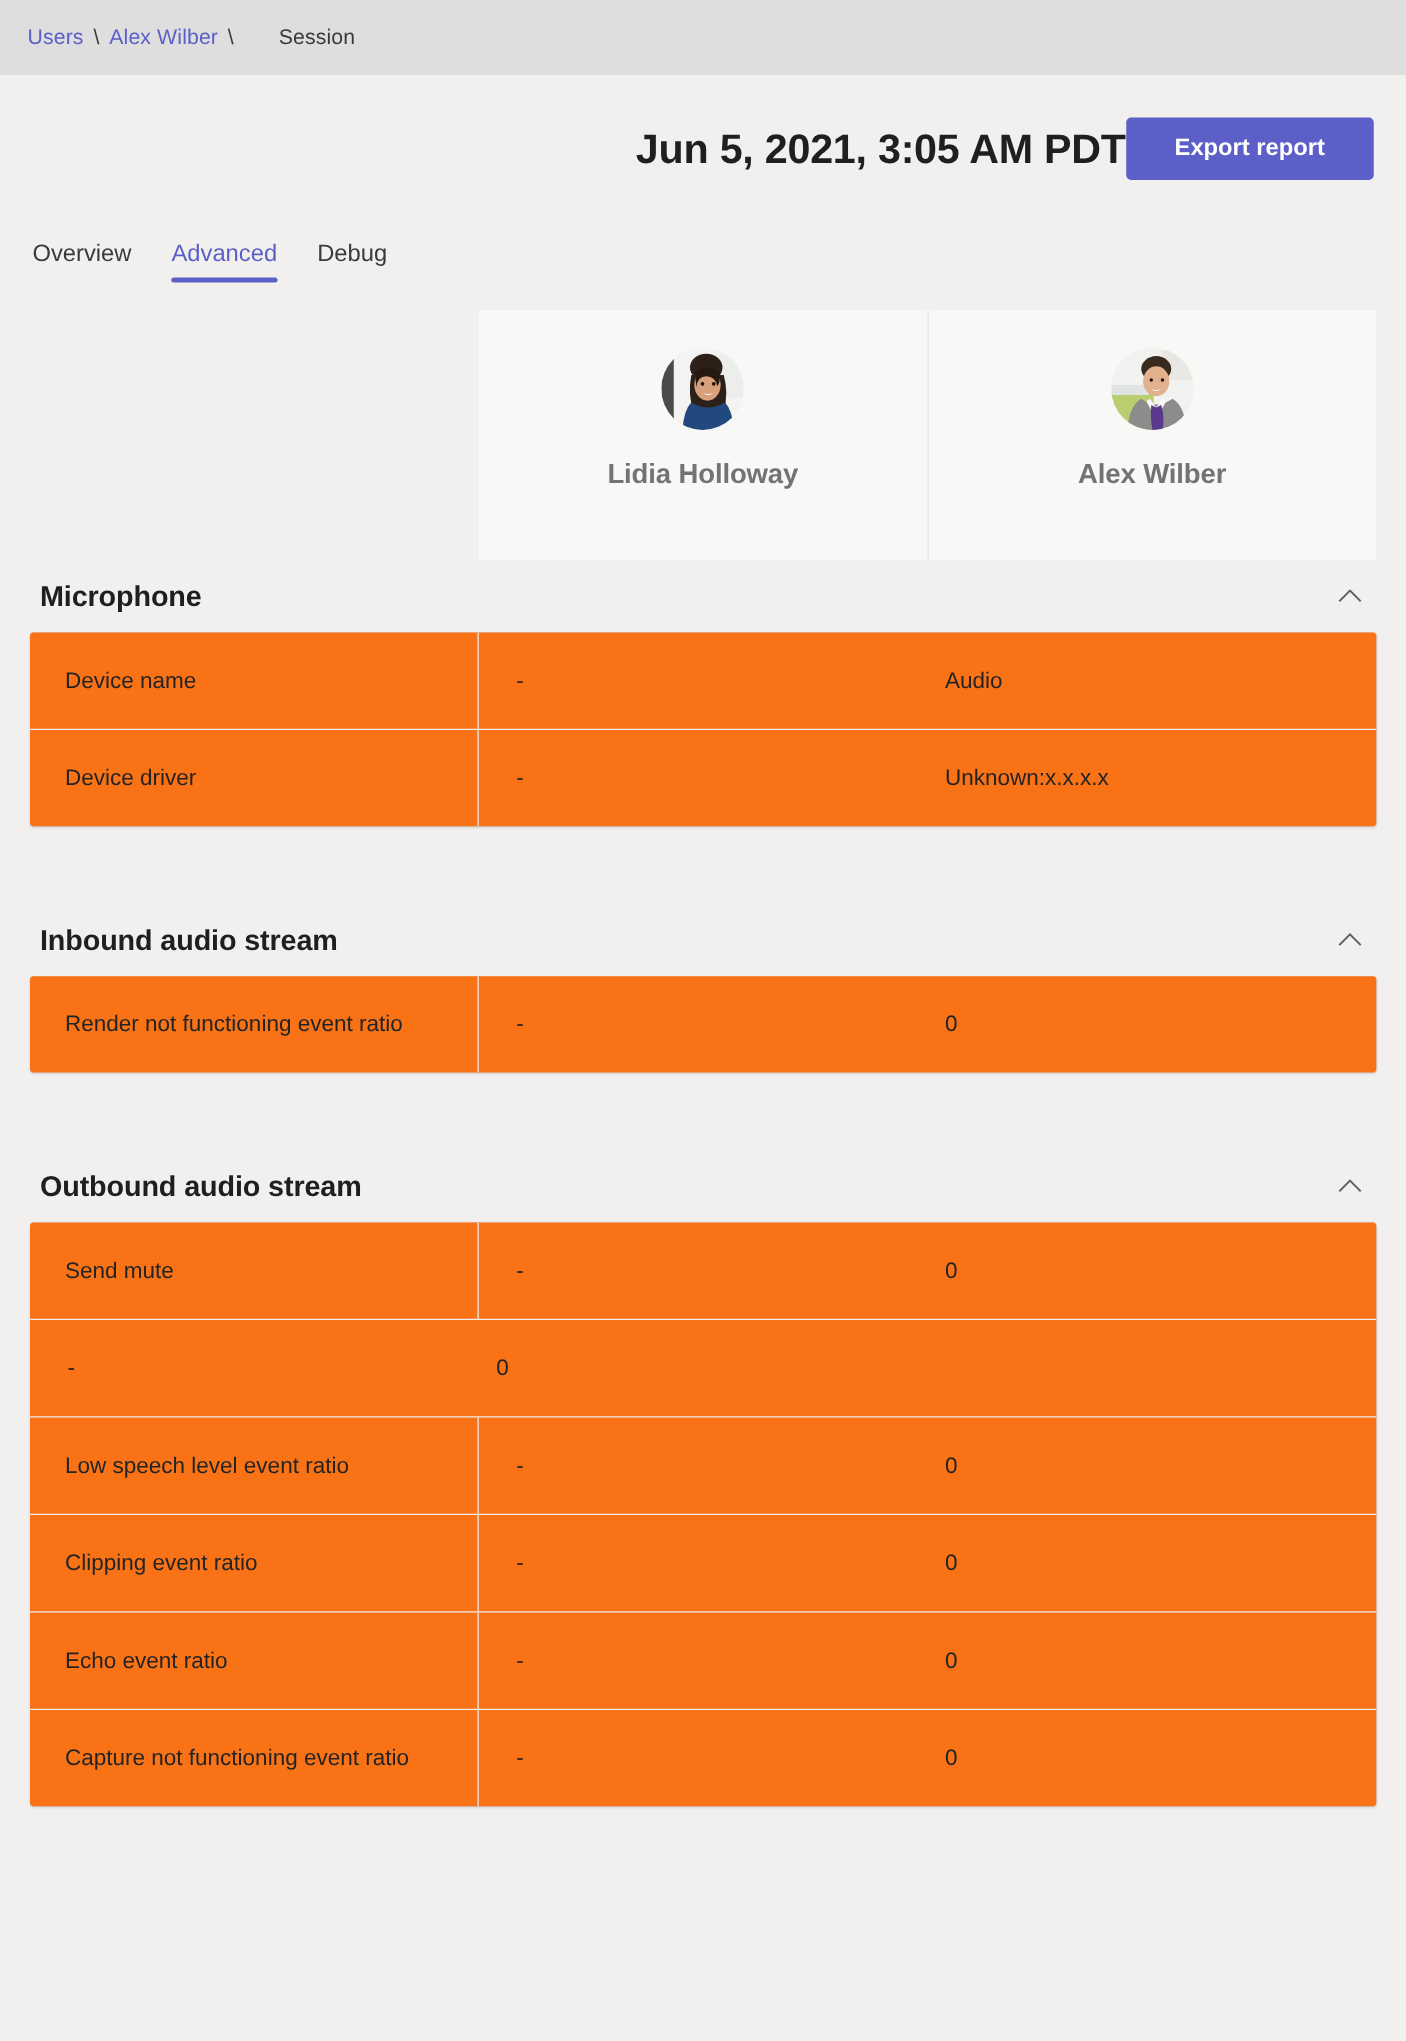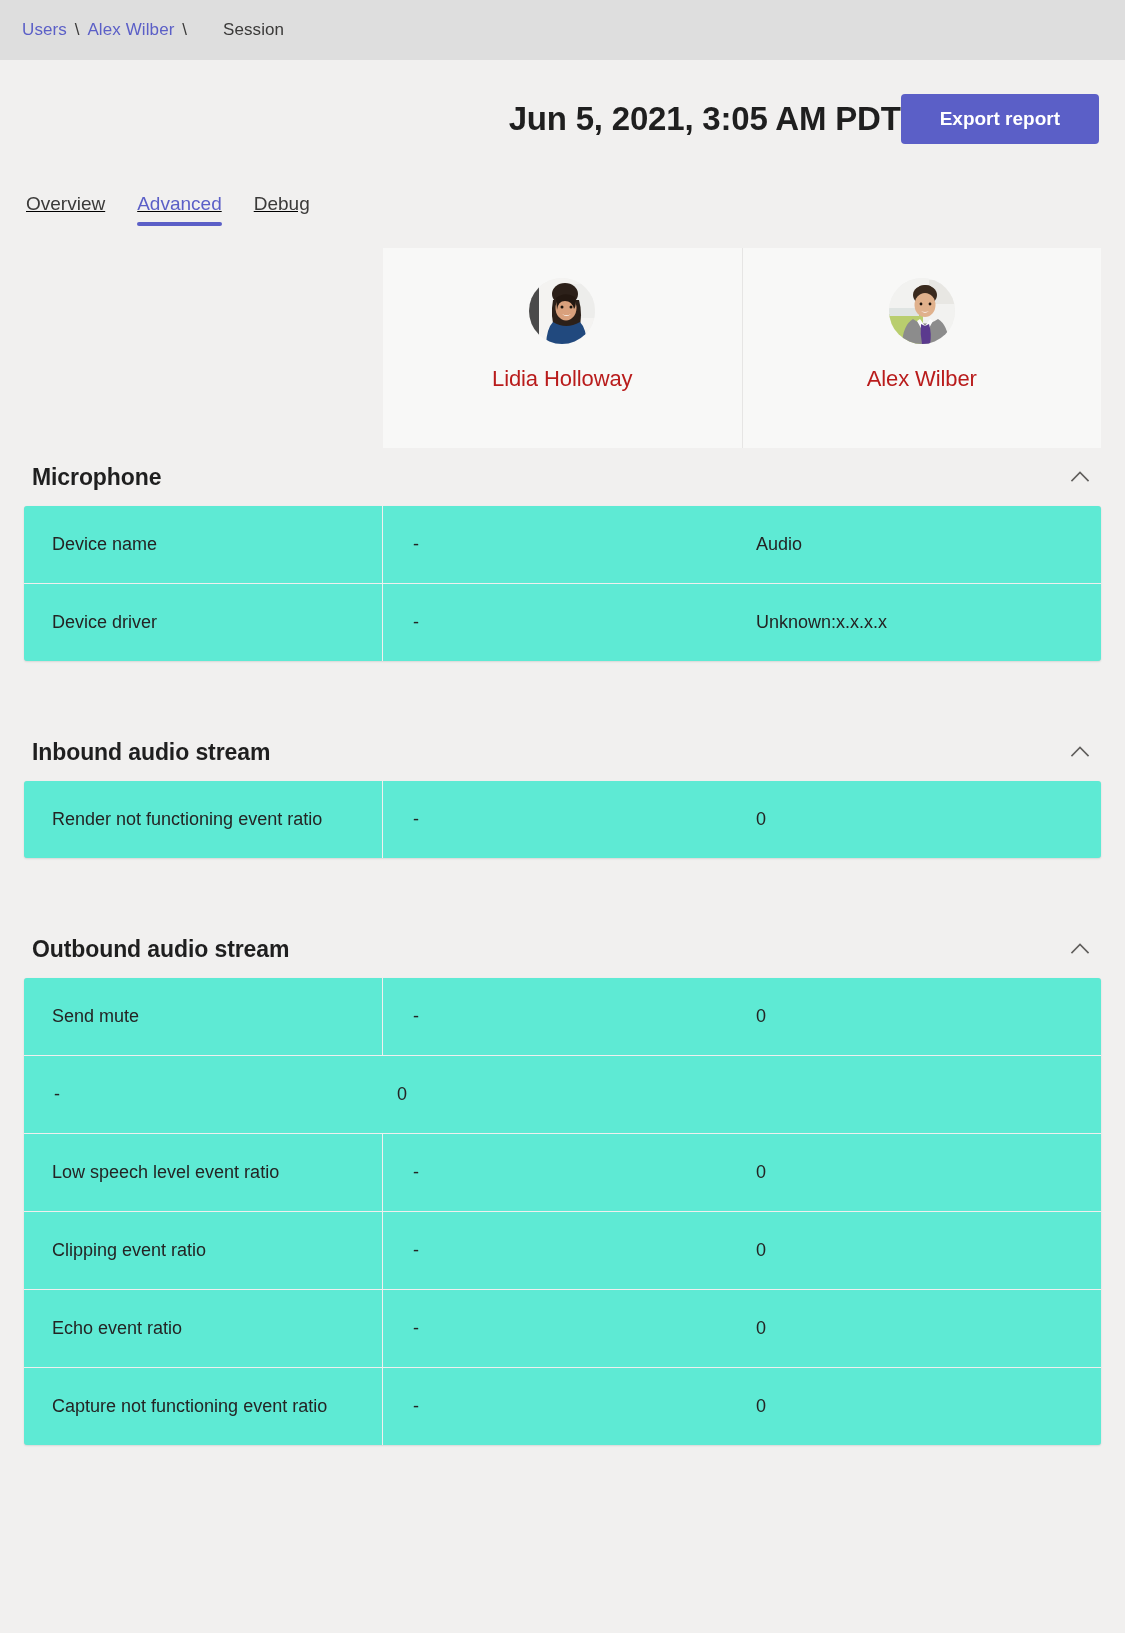"Overview" .tabs { text-decoration: underline -> none }
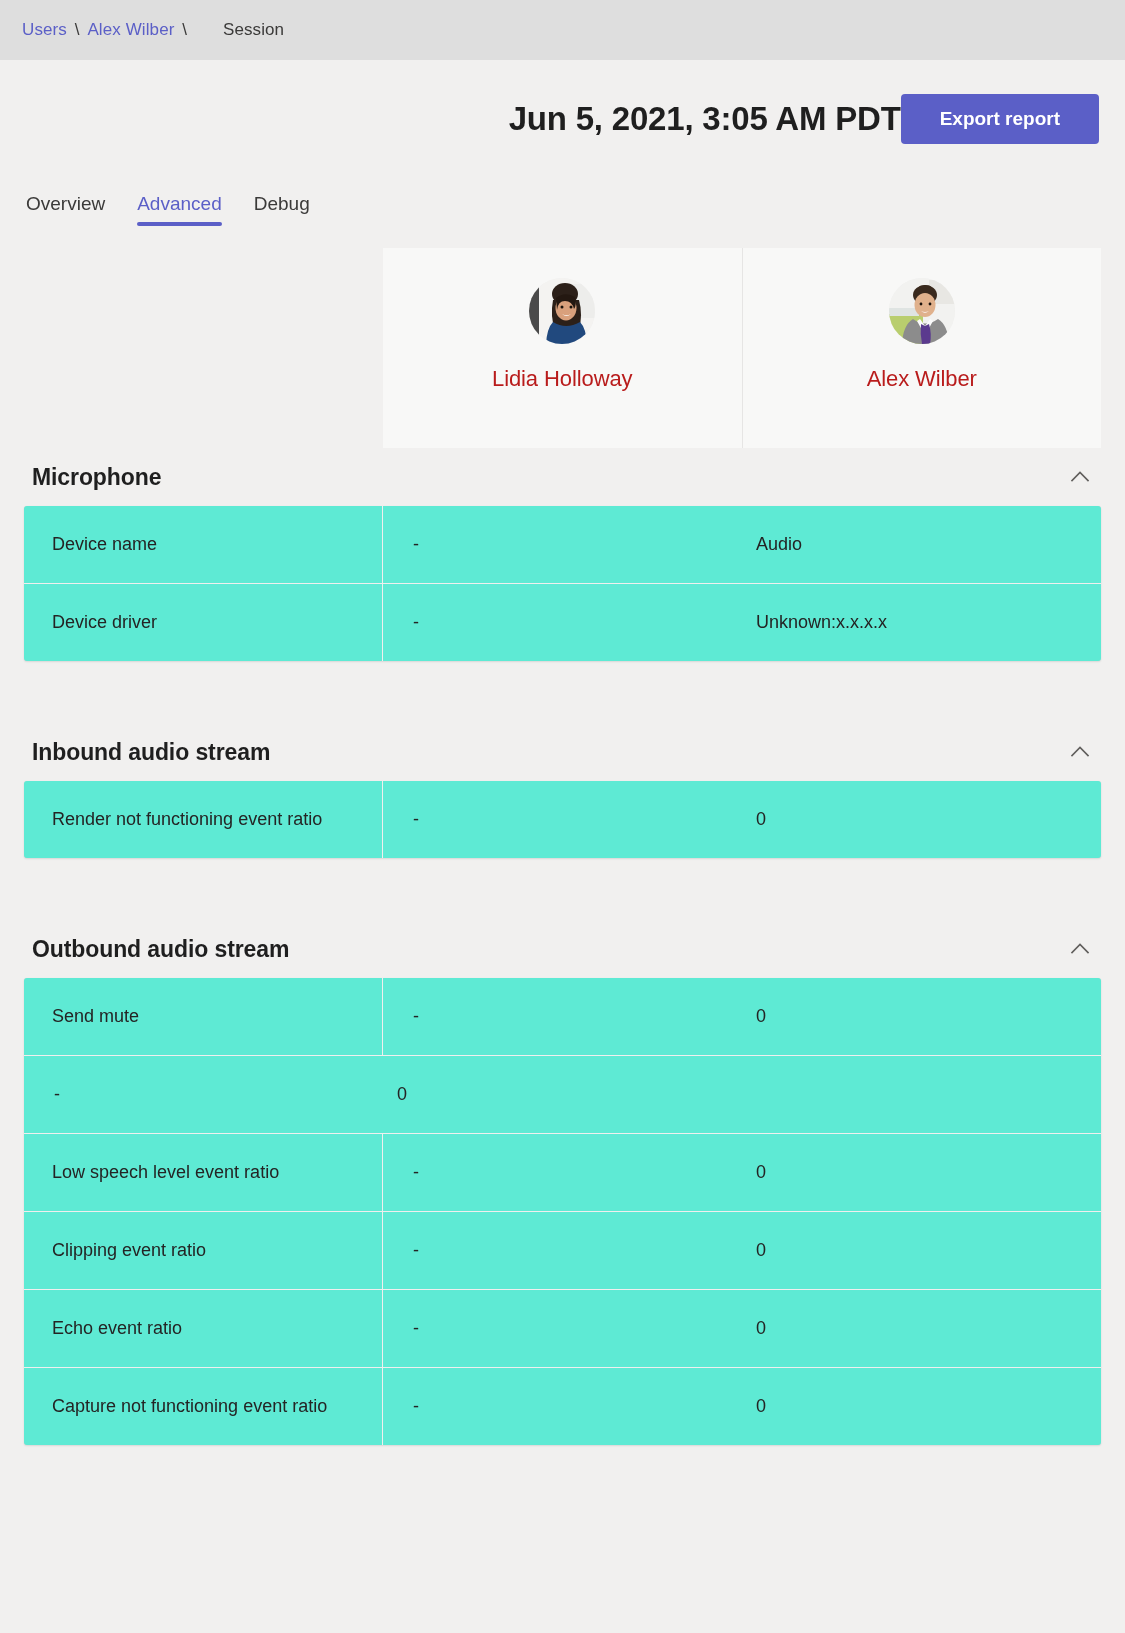"Lidia Holloway" .participant-name { color: #b91c1c -> #737373; font-weight: normal -> bold }
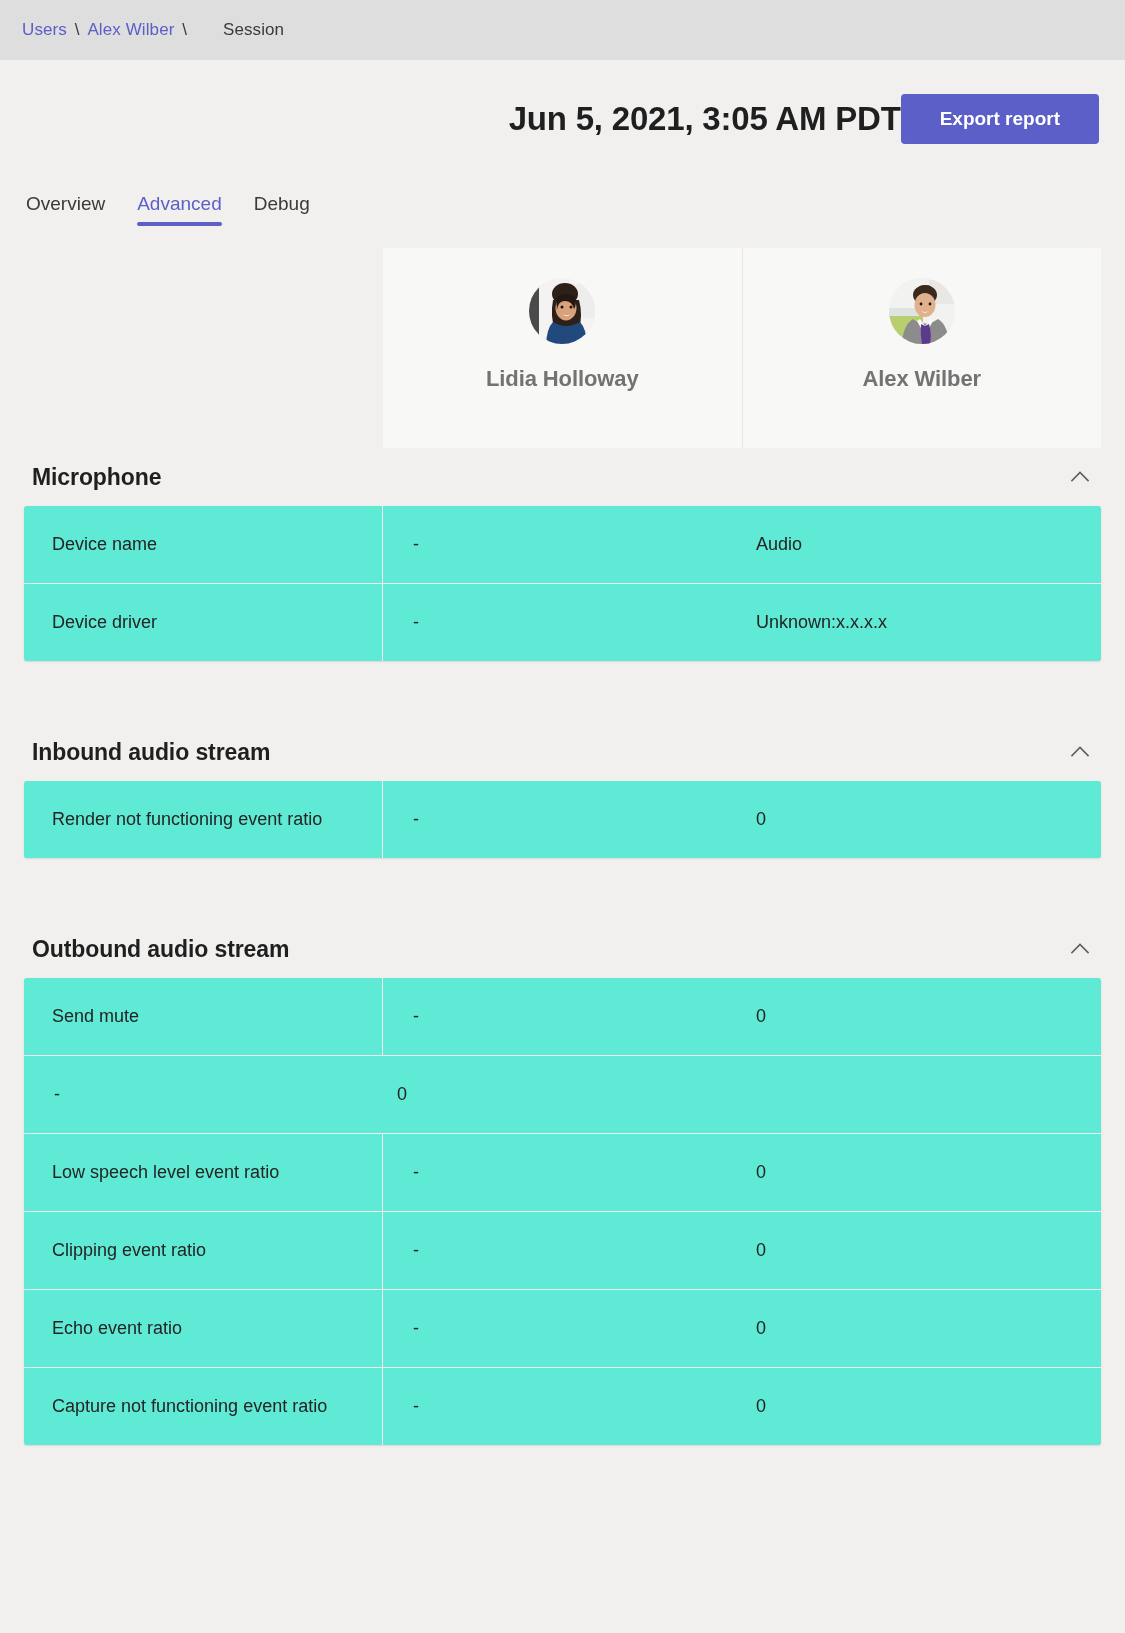"Device name" .metrics-table { background: #5eead4 -> #f97316 }
